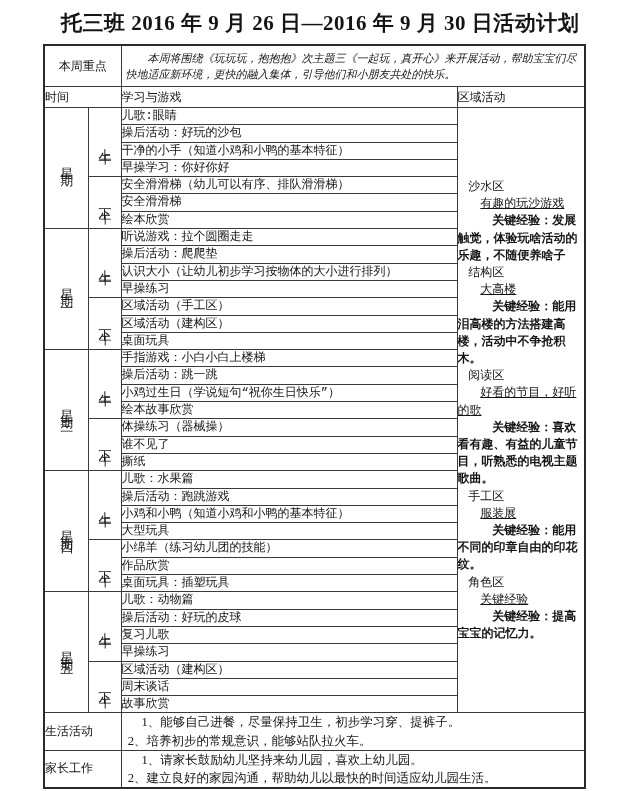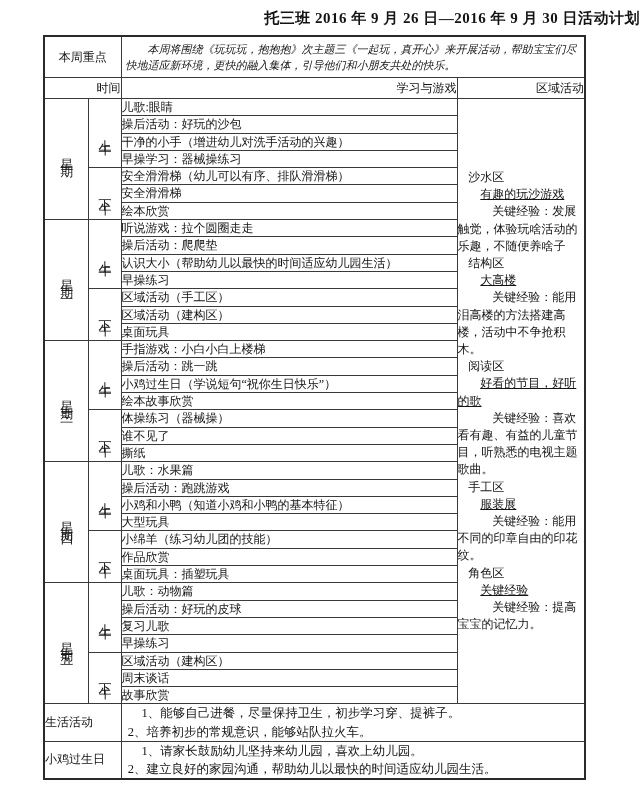"托三班 2016 年 9 月" .page-title { font-size: 15px -> 21px; text-align: right -> center }
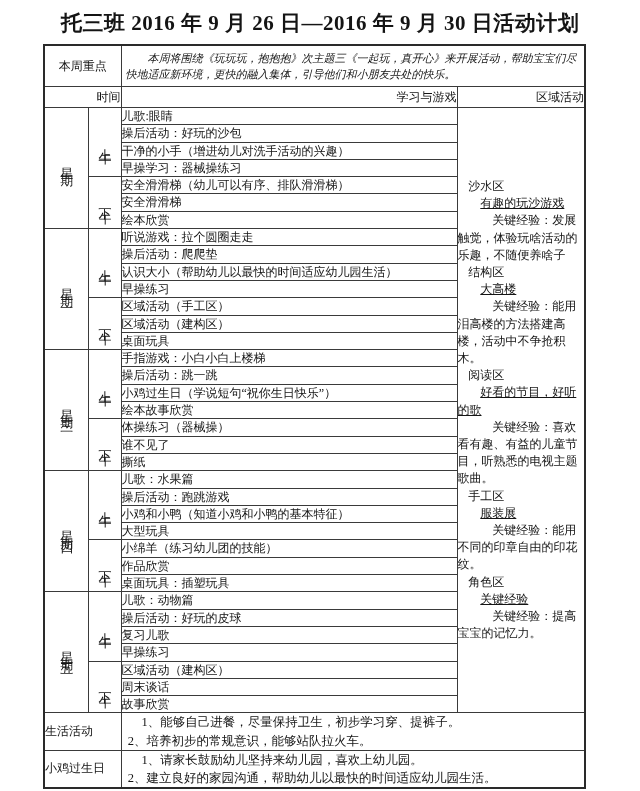"时间" .head-row td { text-align: right -> left }
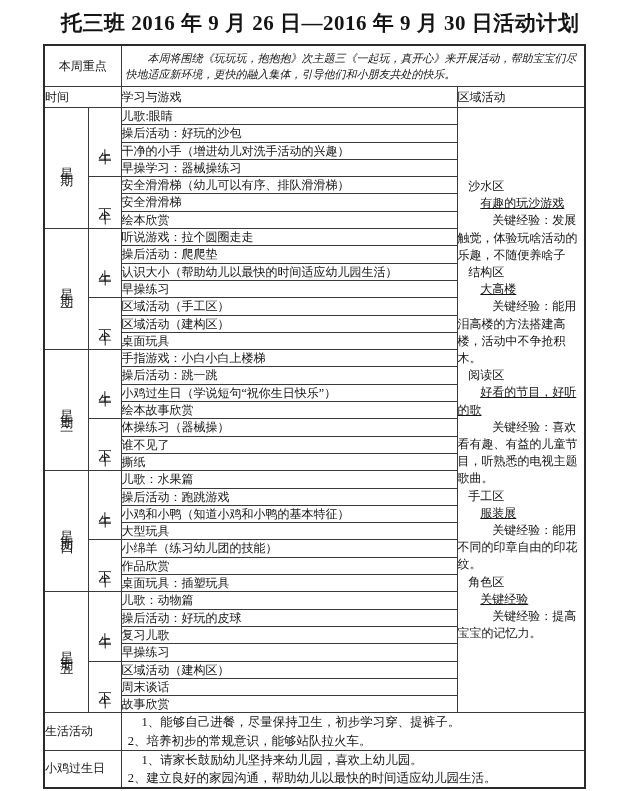"儿歌:眼睛" .act { font-family: none -> Liberation Mono, monospace }
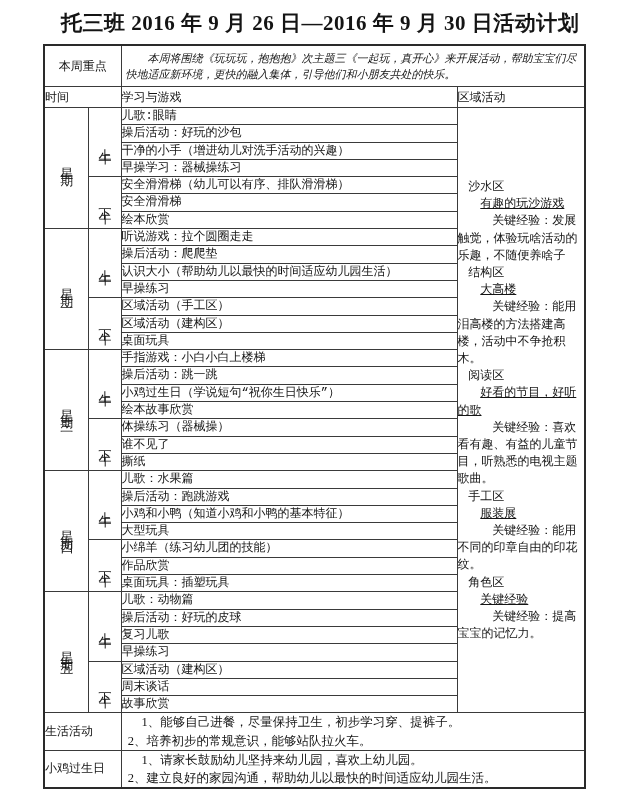"干净的小手（增进幼儿对洗手活动的兴趣）" td.act { text: 增进幼儿对洗手活动的兴趣 -> 知道小鸡和小鸭的基本特征 }
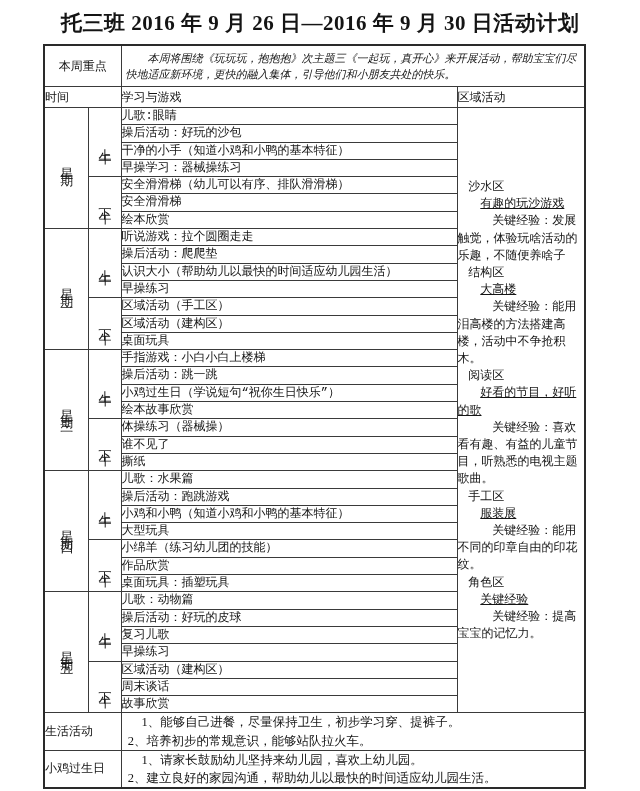"早操学习：器械操练习" td.act { text: 器械操练习 -> 你好你好 }
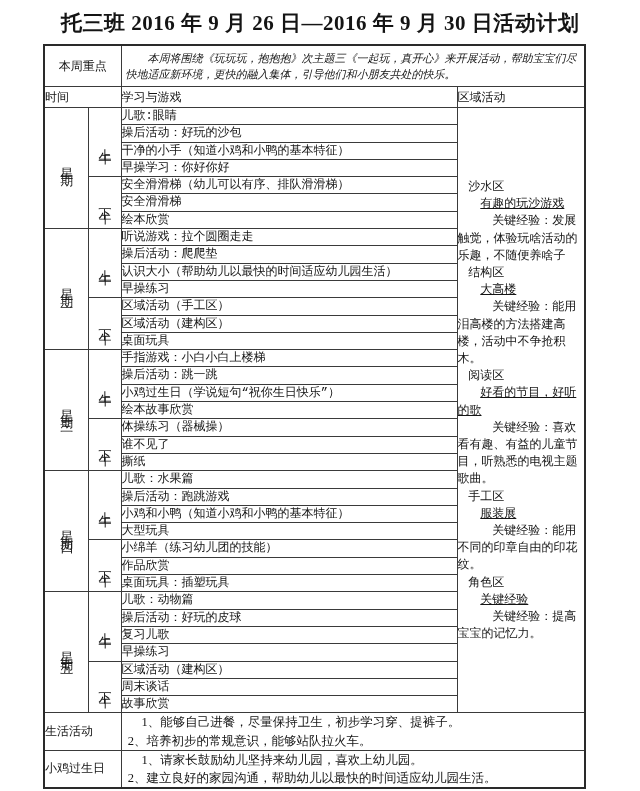"关键经验：发展触觉，体验玩啥活动的乐趣，不随便养啥子" .rg-exp { font-weight: none -> bold }
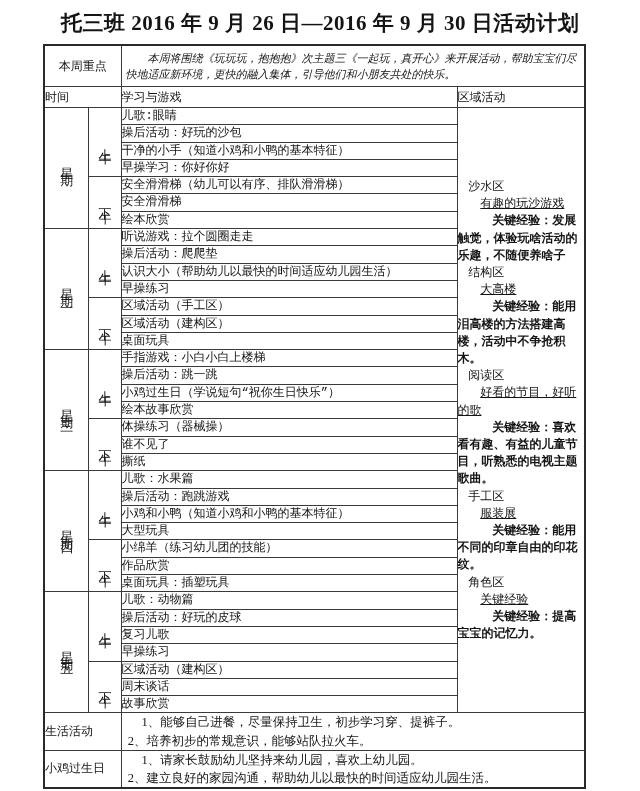"认识大小（帮助幼儿以最快的时间适应幼儿园生活）" td.act { text: 帮助幼儿以最快的时间适应幼儿园生活 -> 让幼儿初步学习按物体的大小进行排列 }
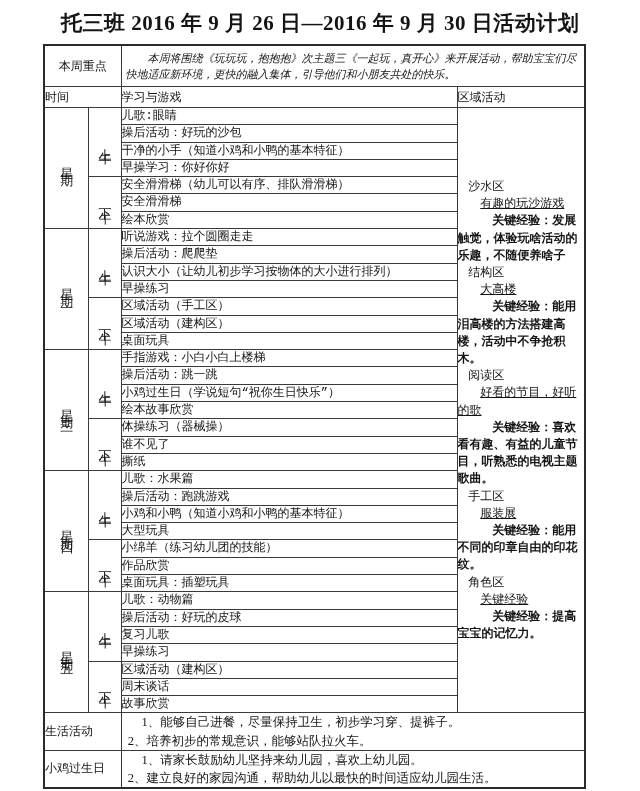"小鸡过生日" td.note-label { text: 小鸡过生日 -> 家长工作 }
